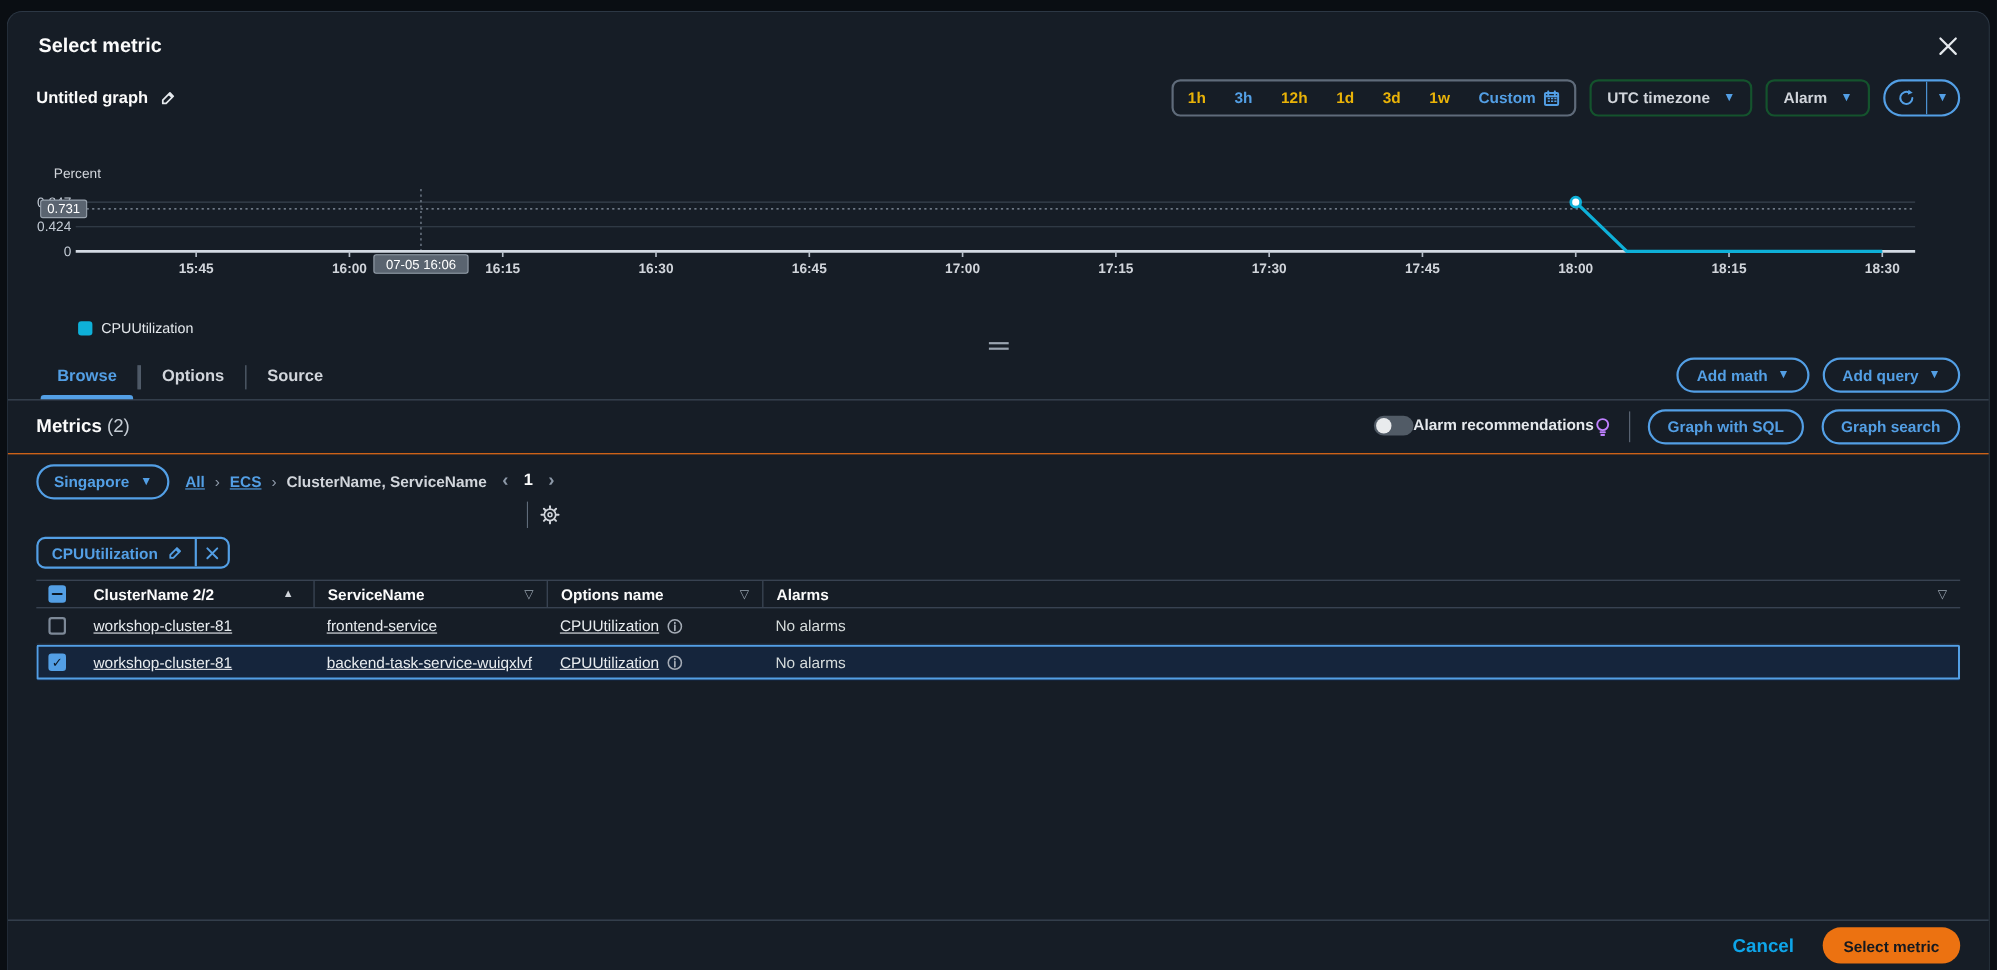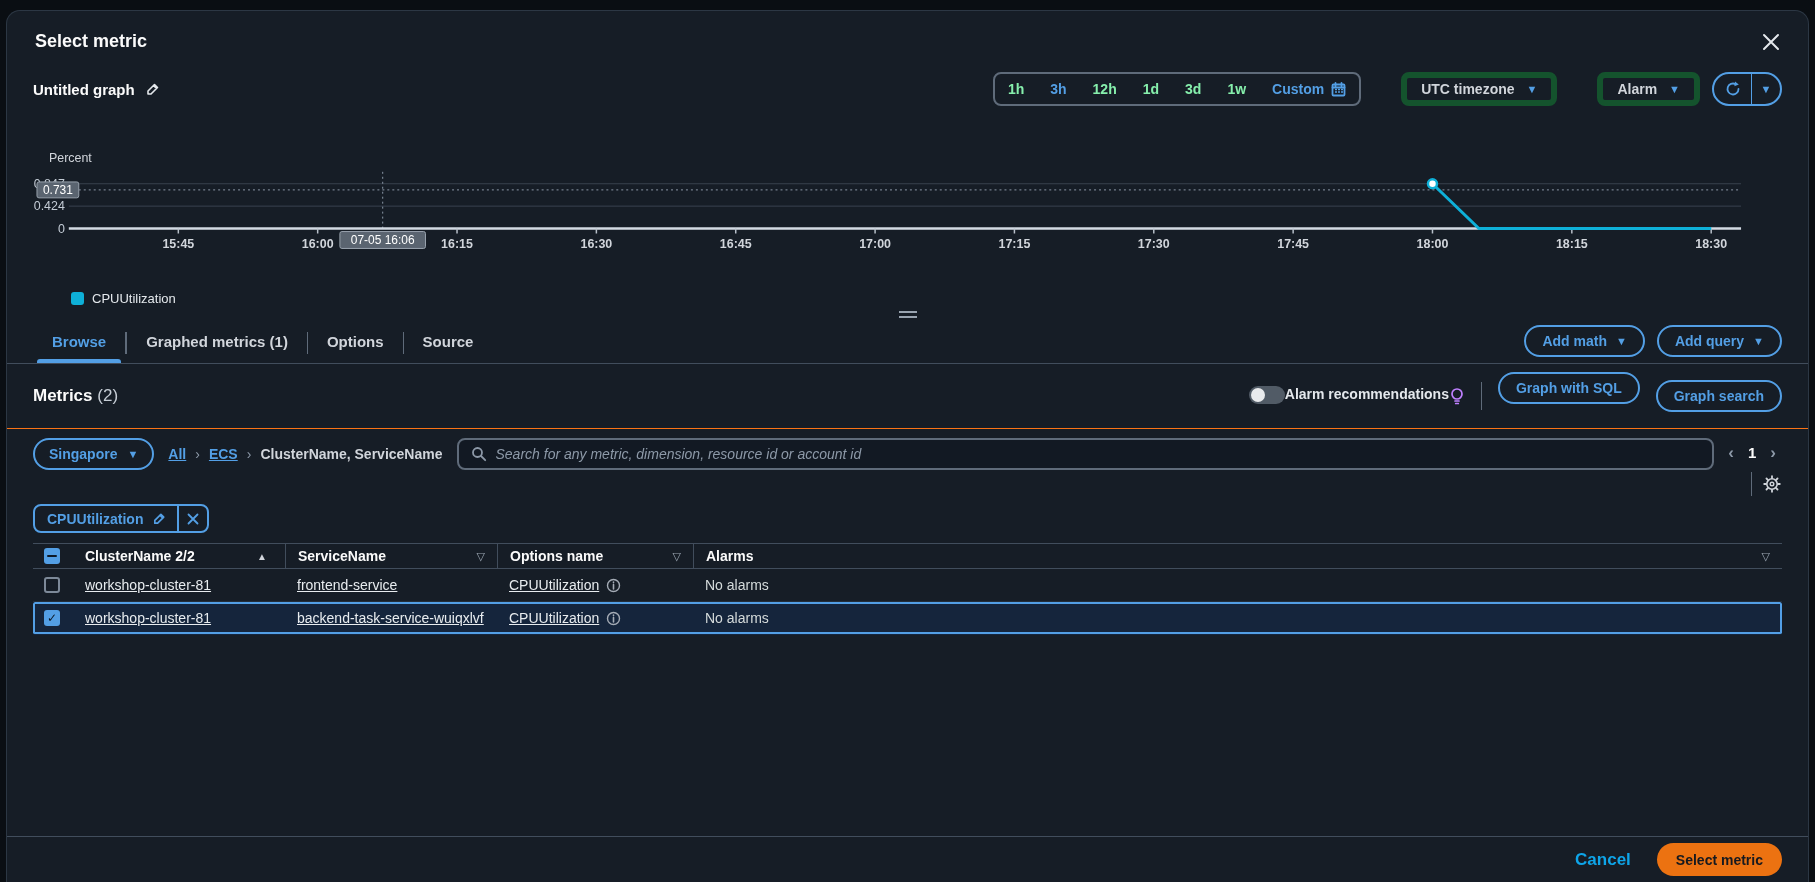"1h" .time-seg { color: #86efac -> #eab308 }
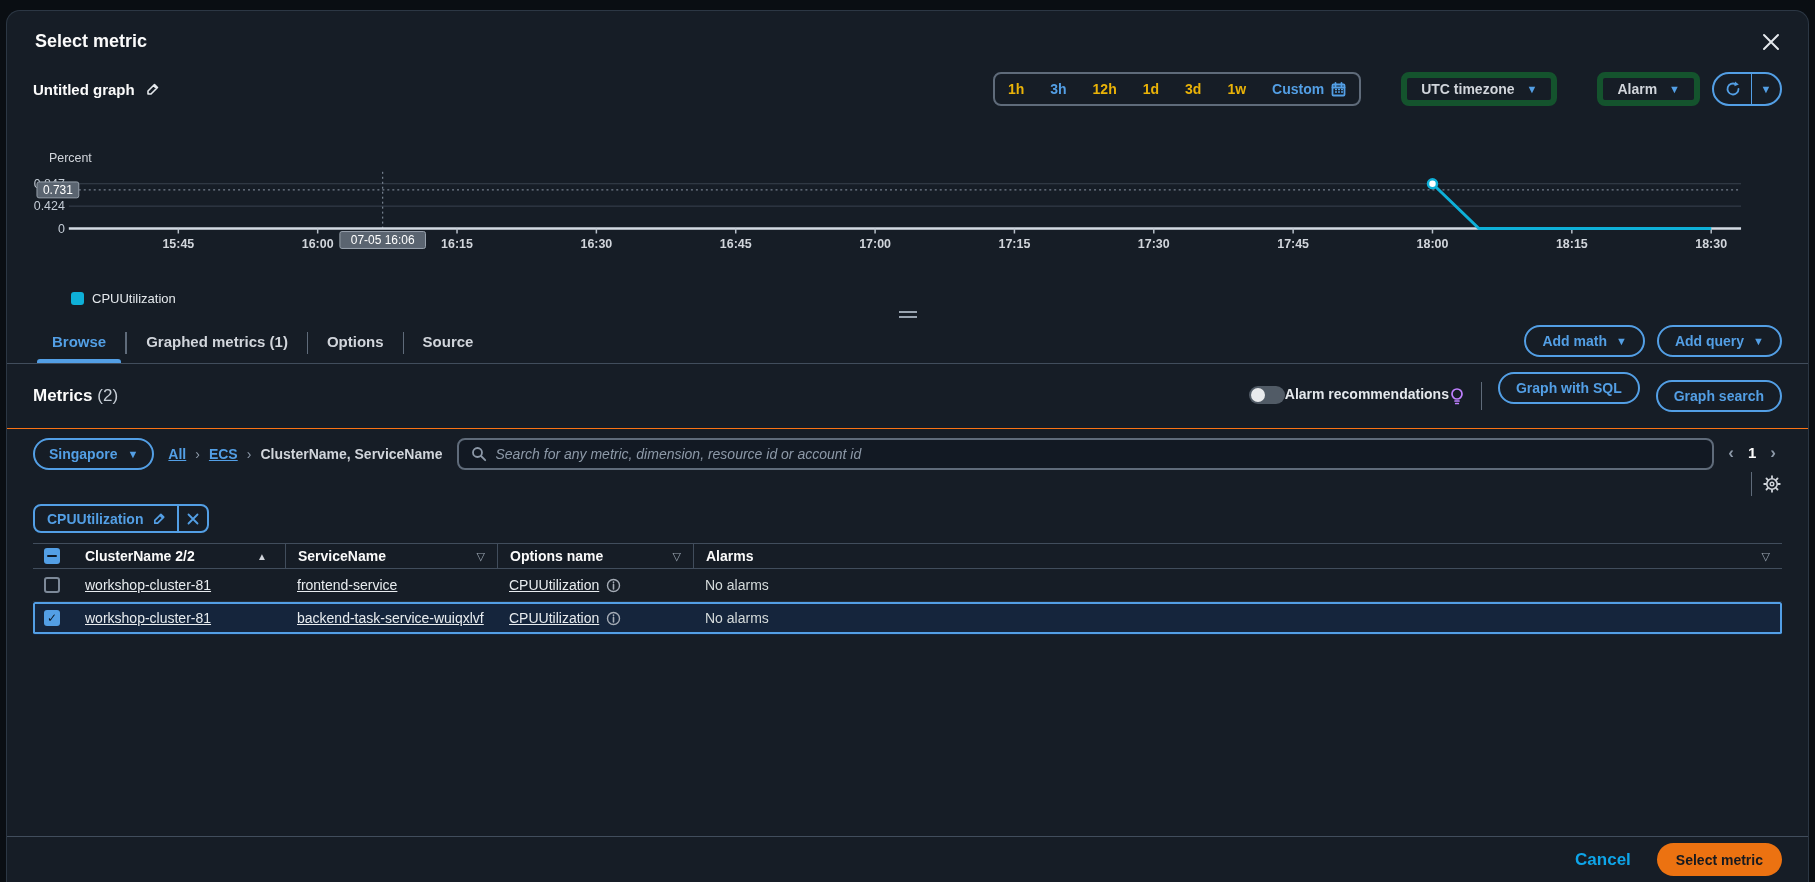"UTC timezone" .dropdown-btn { border: 6px solid #14532d -> 2px solid #14532d; margin-left: 28px -> none }
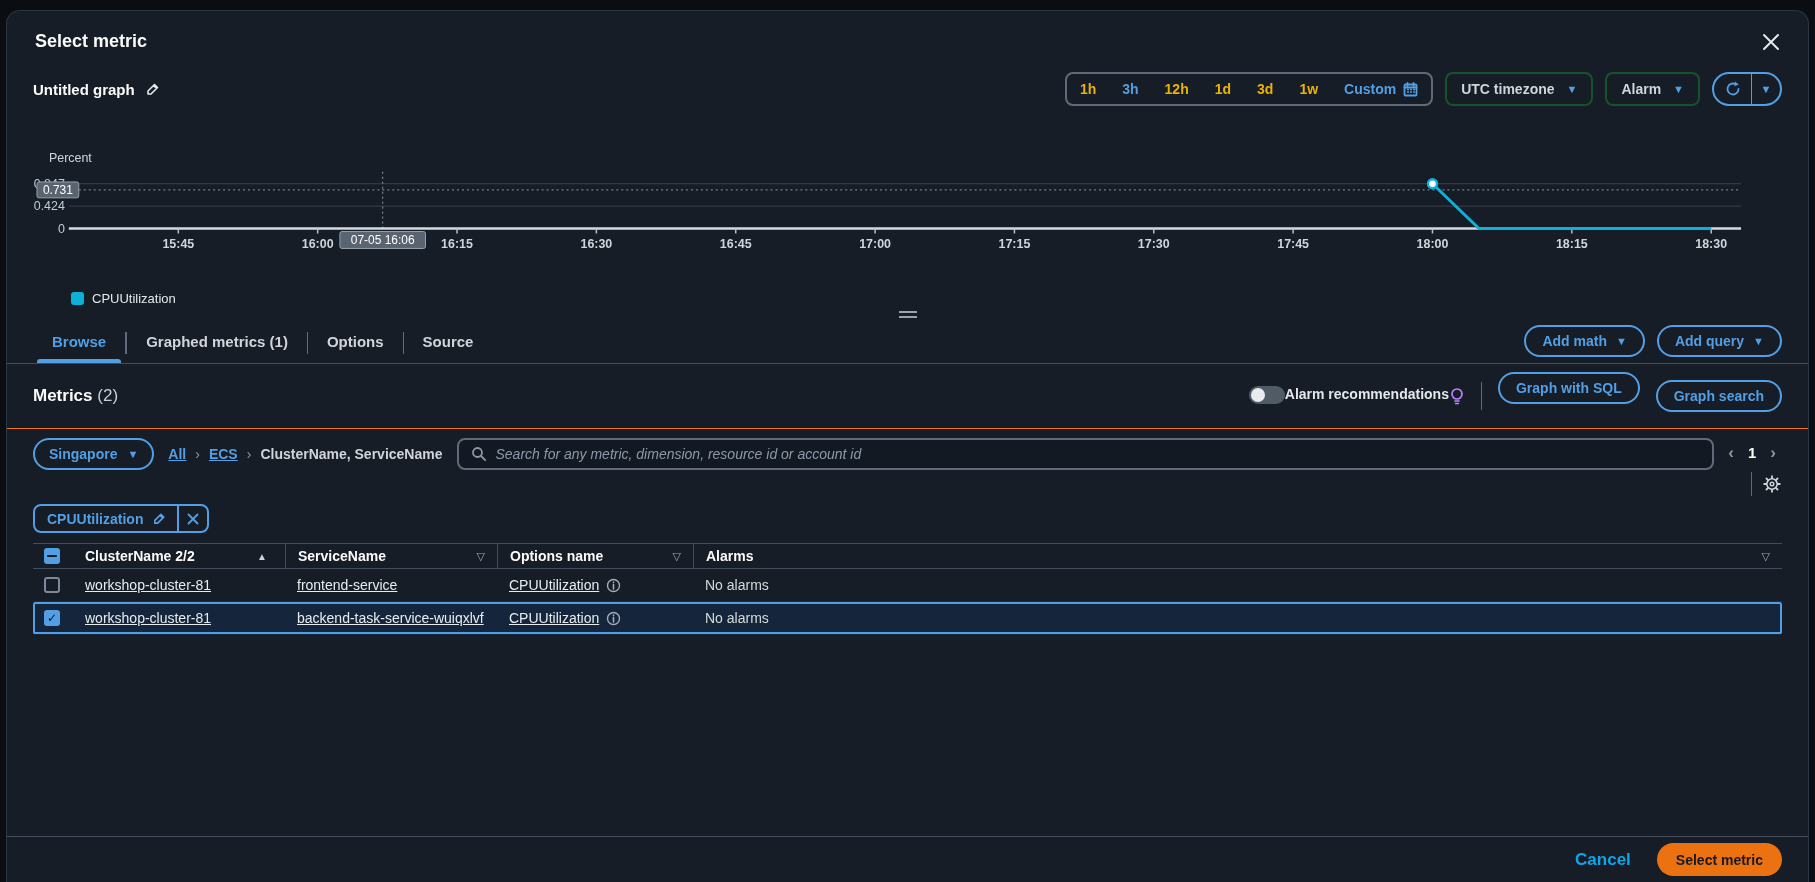"Graphed metrics (1)" div.tab { html: <div>Graphed metrics (1)</div> -> none }
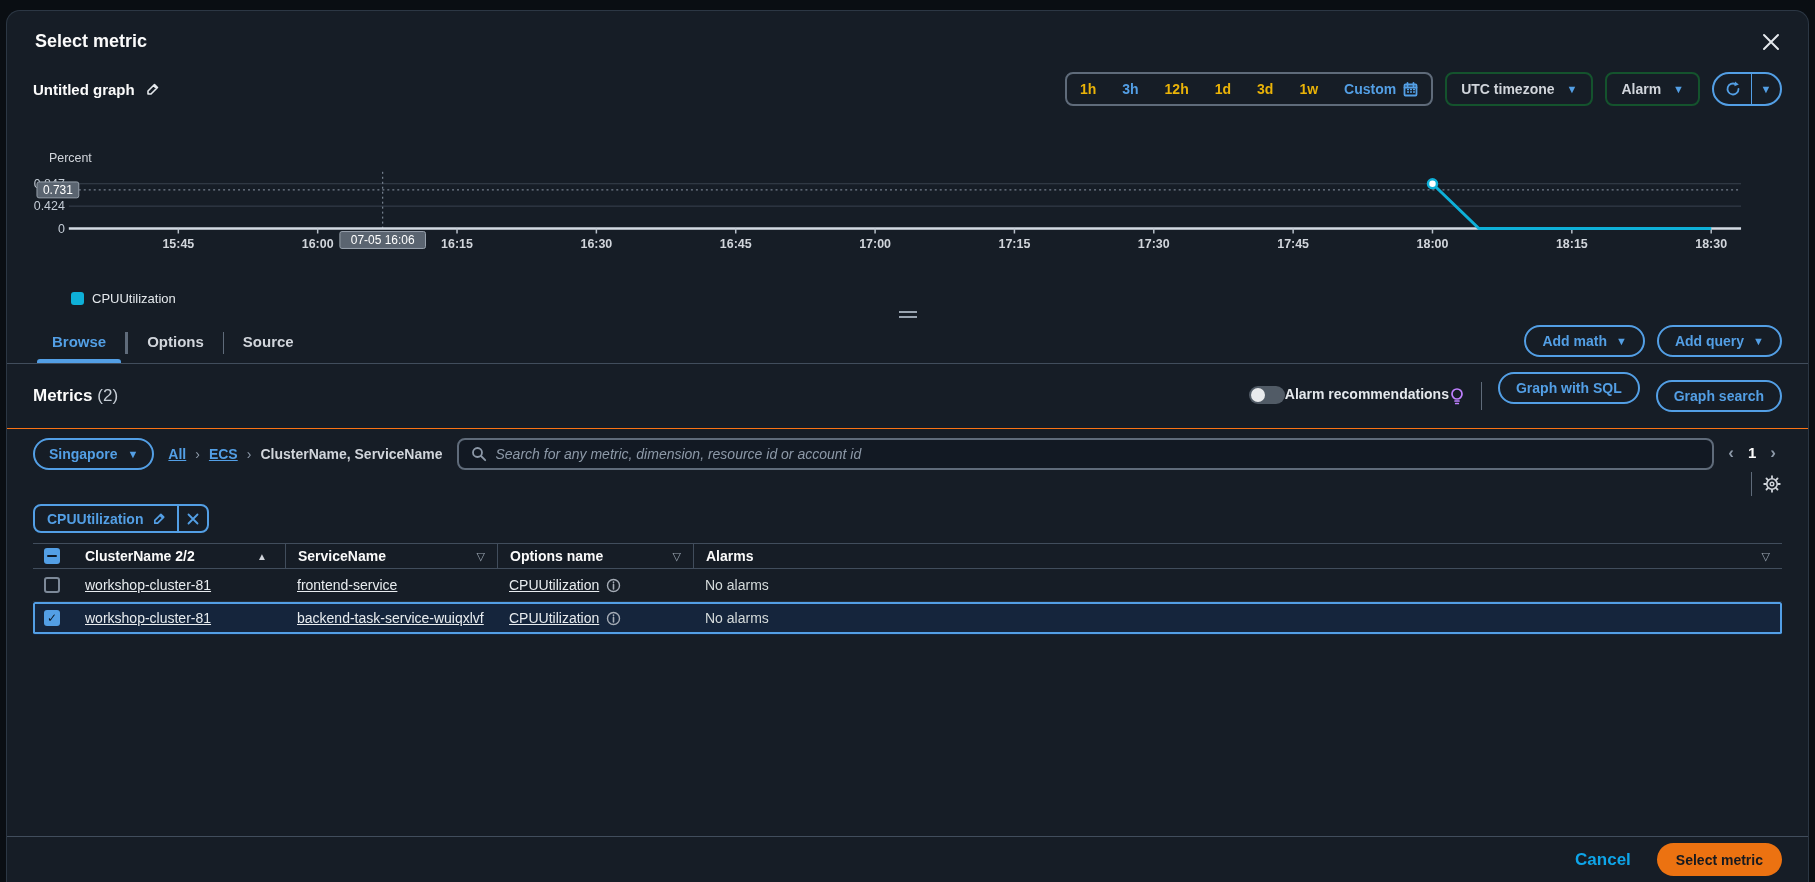"Graph with SQL" button.pill-btn { margin-bottom: 16px -> 0 }
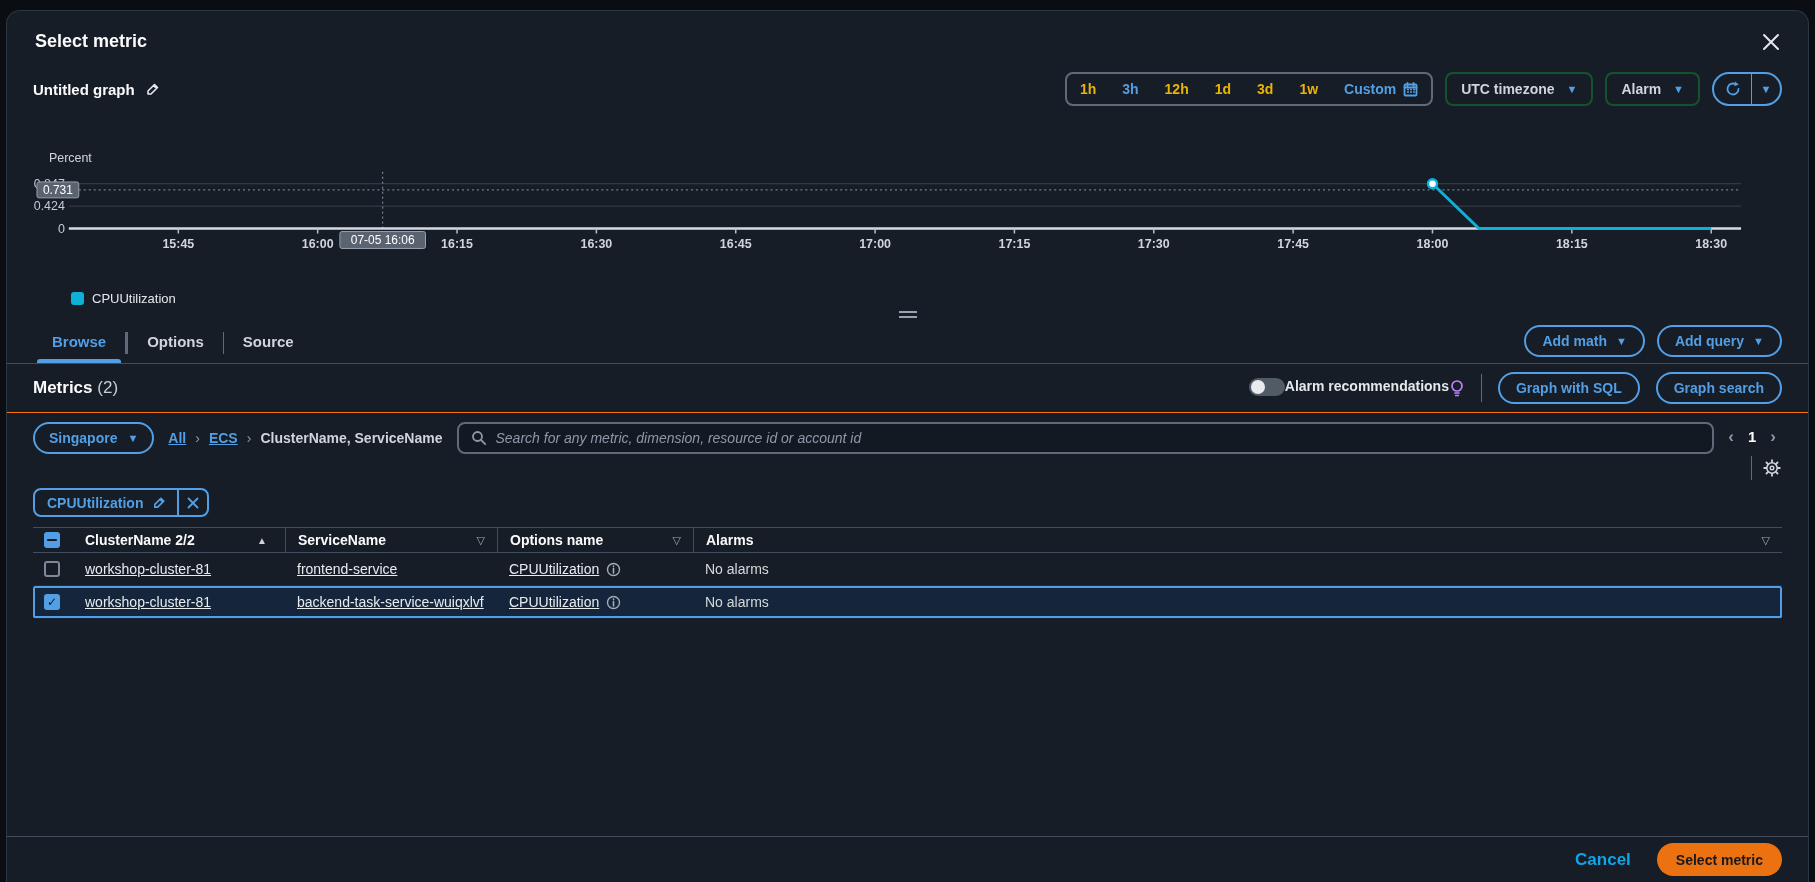"Search for any metric, dimension," div.search-box { html: <div> <svg> <circle></circle> <path></path> </svg> <input> </div> -> none }
